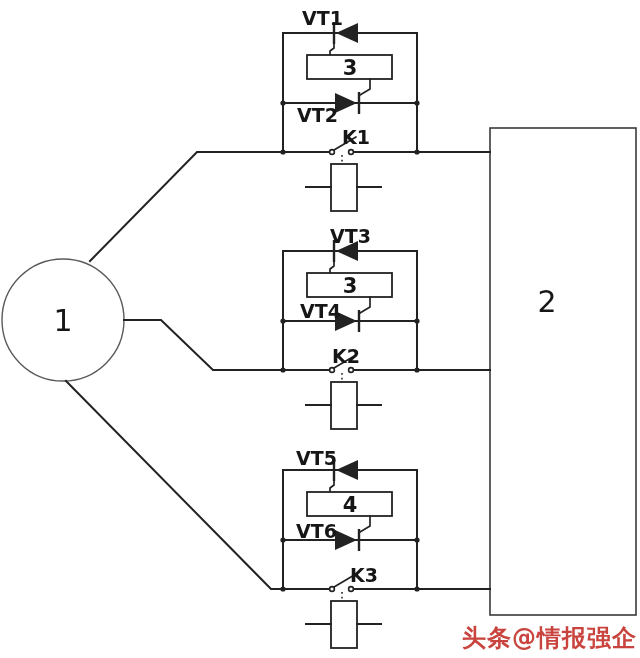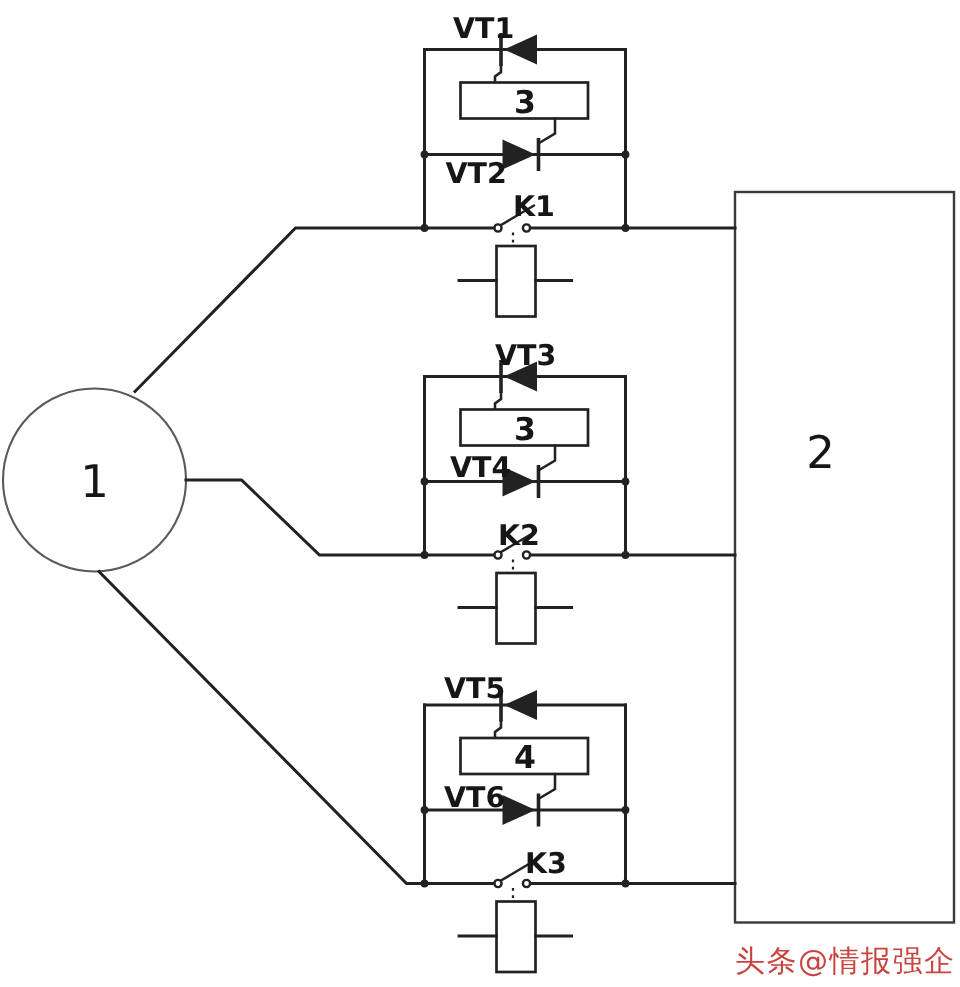"头条@情报强企" .watermark { font-size: 20px -> 24px; font-weight: 400 -> 700 }
